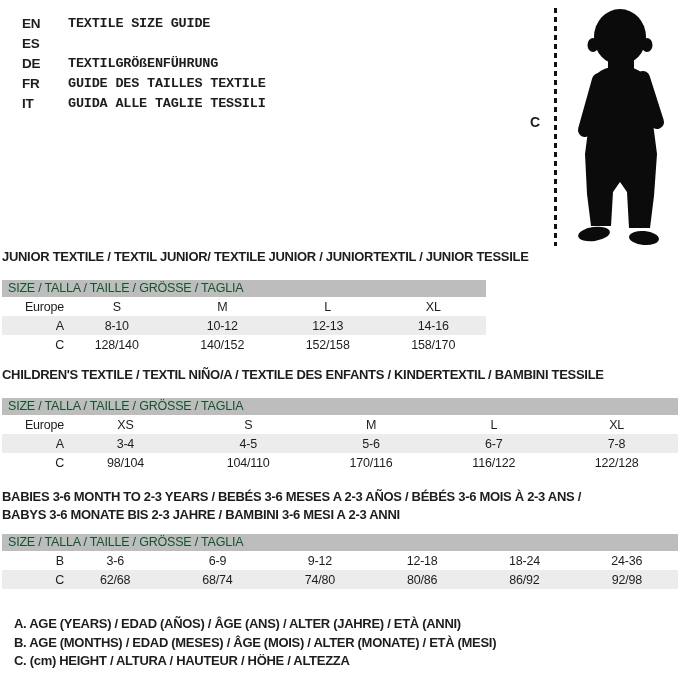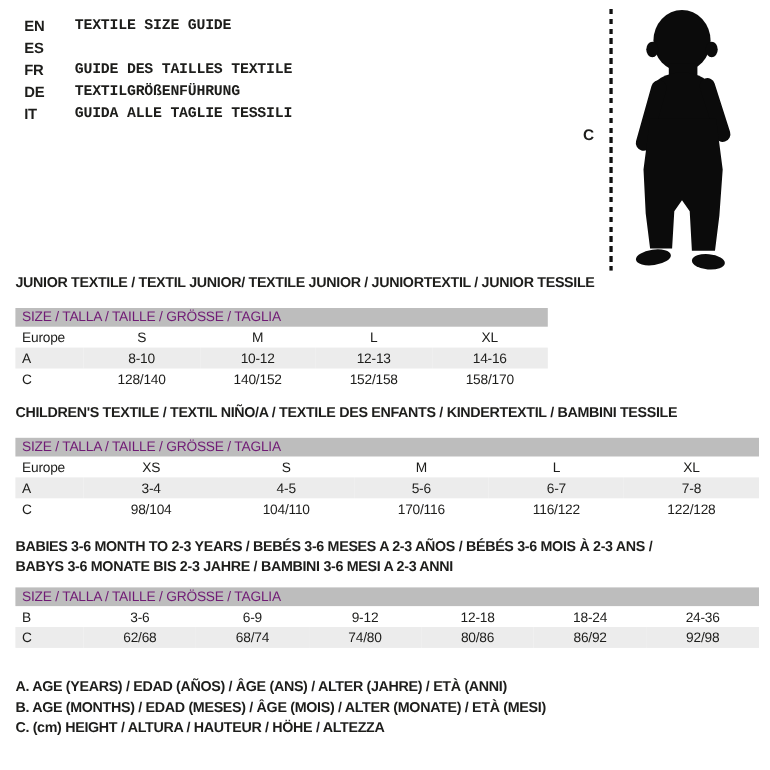"FR" div.lang-row { order: before "DE" -> after "DE" }
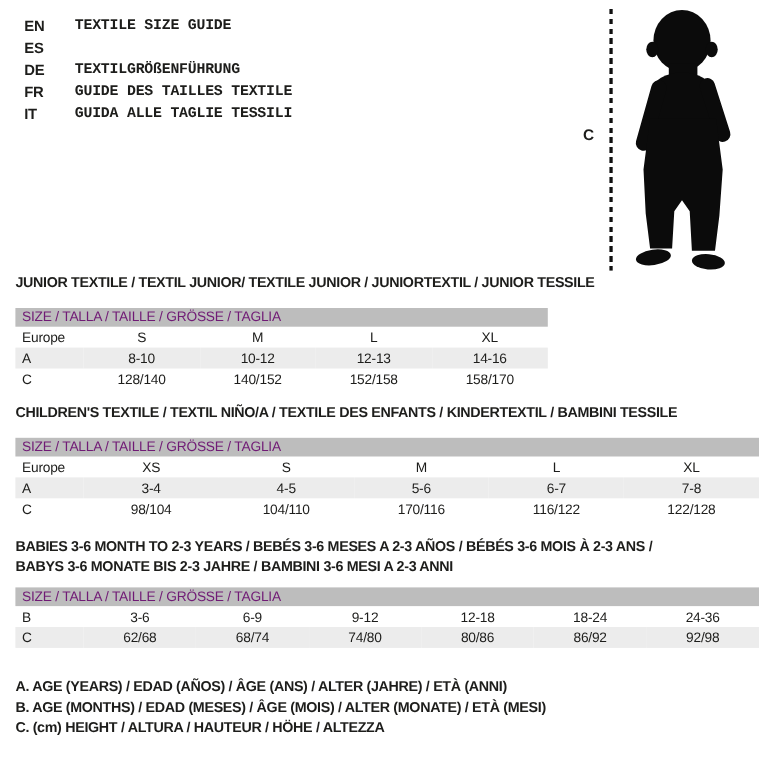"JUNIOR TEXTILE / TEXTIL JUNIOR/" .sections { padding-left: 14px -> 2px }
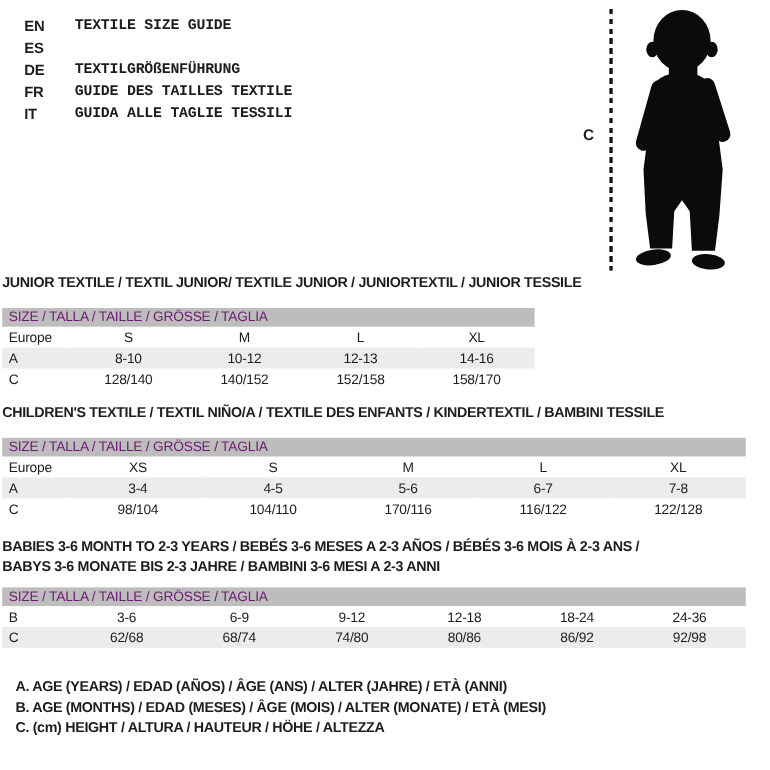"SIZE / TALLA / TAILLE" .table-header-bar { color: #701a75 -> #14532d }
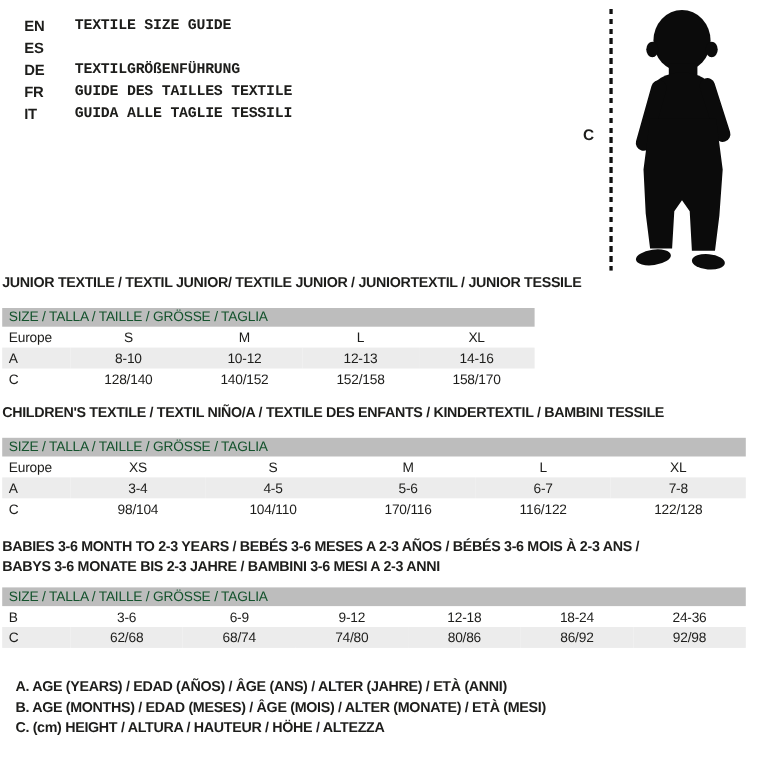"Europe" table.size-table td.row-label { text-align: left -> right }
